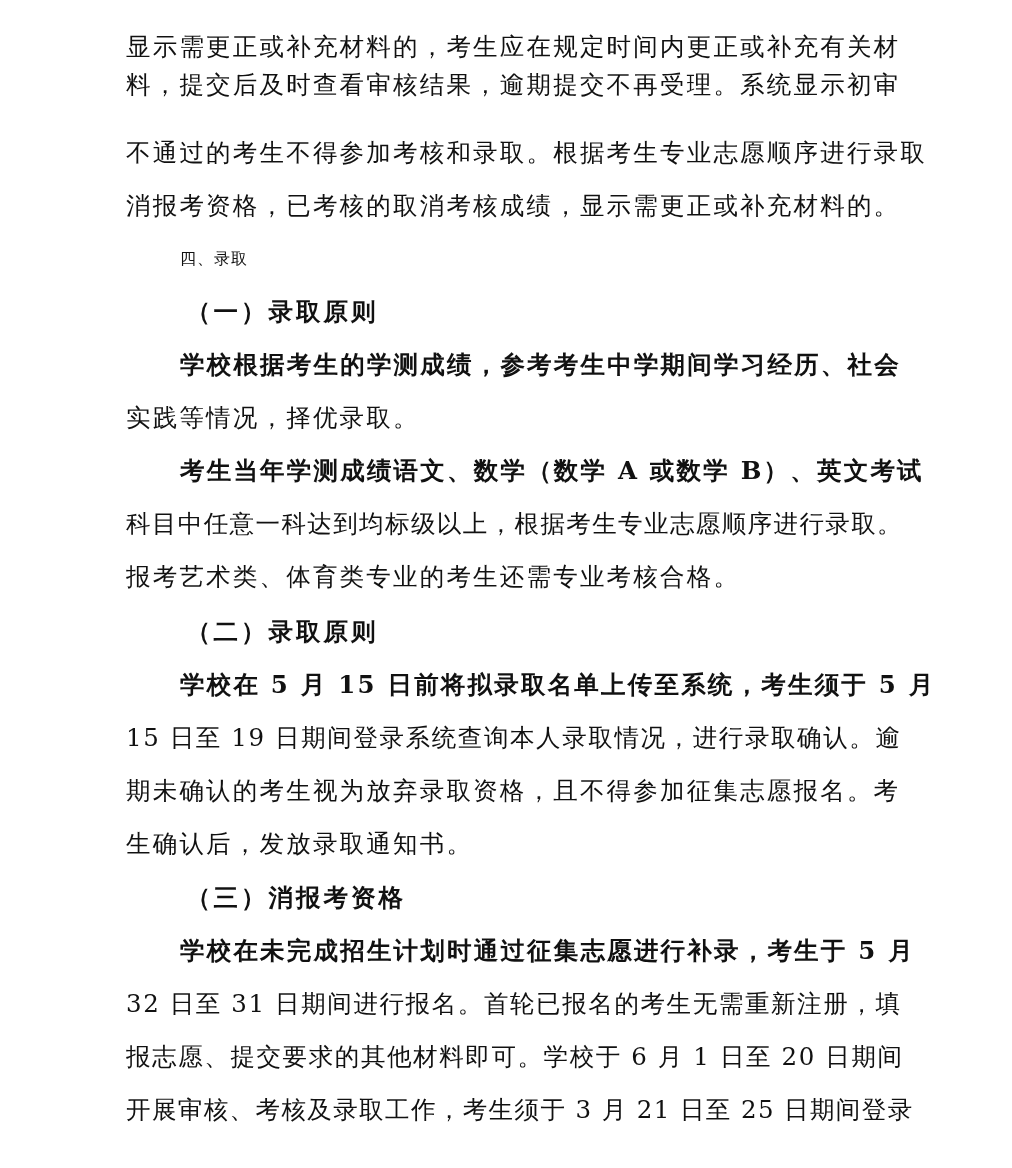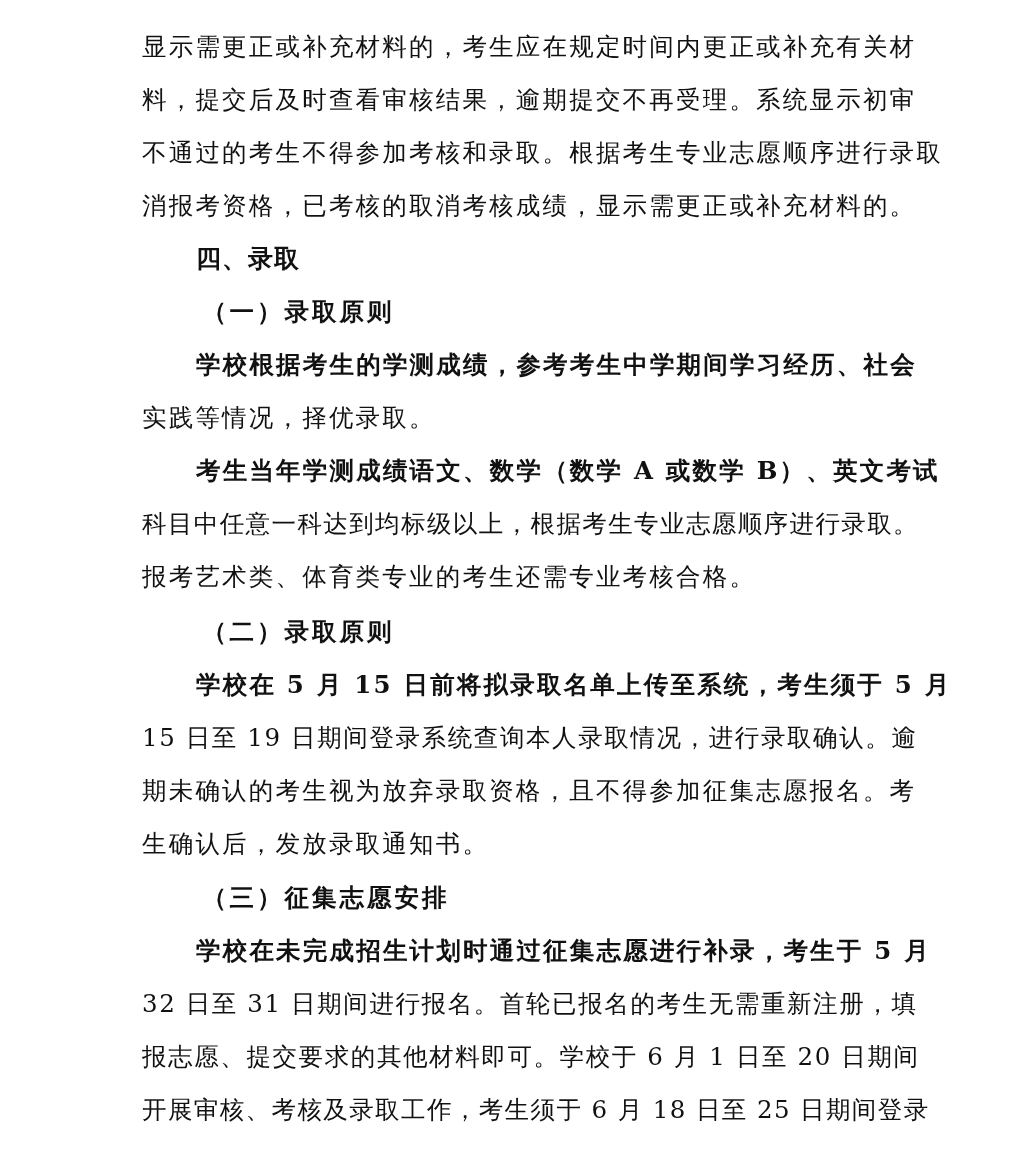"显示需更正或补充材料的，考生应在规定时间内更正或补充有关材" .line { margin-left: 16px -> none }
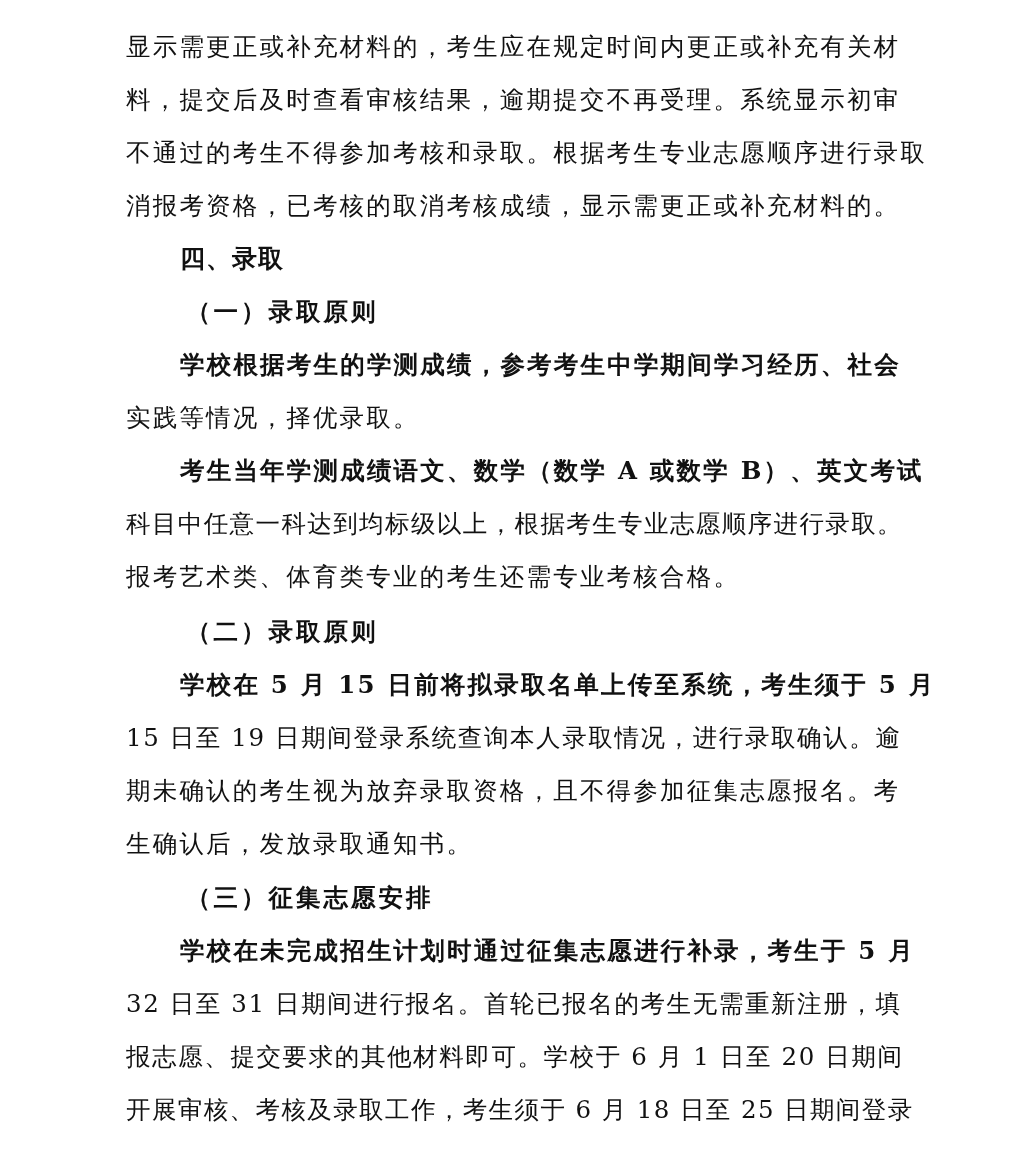"料，提交后及时查看审核结果，逾期提交不再受理。系统显示初审" div.line { top: 53px -> 38px }
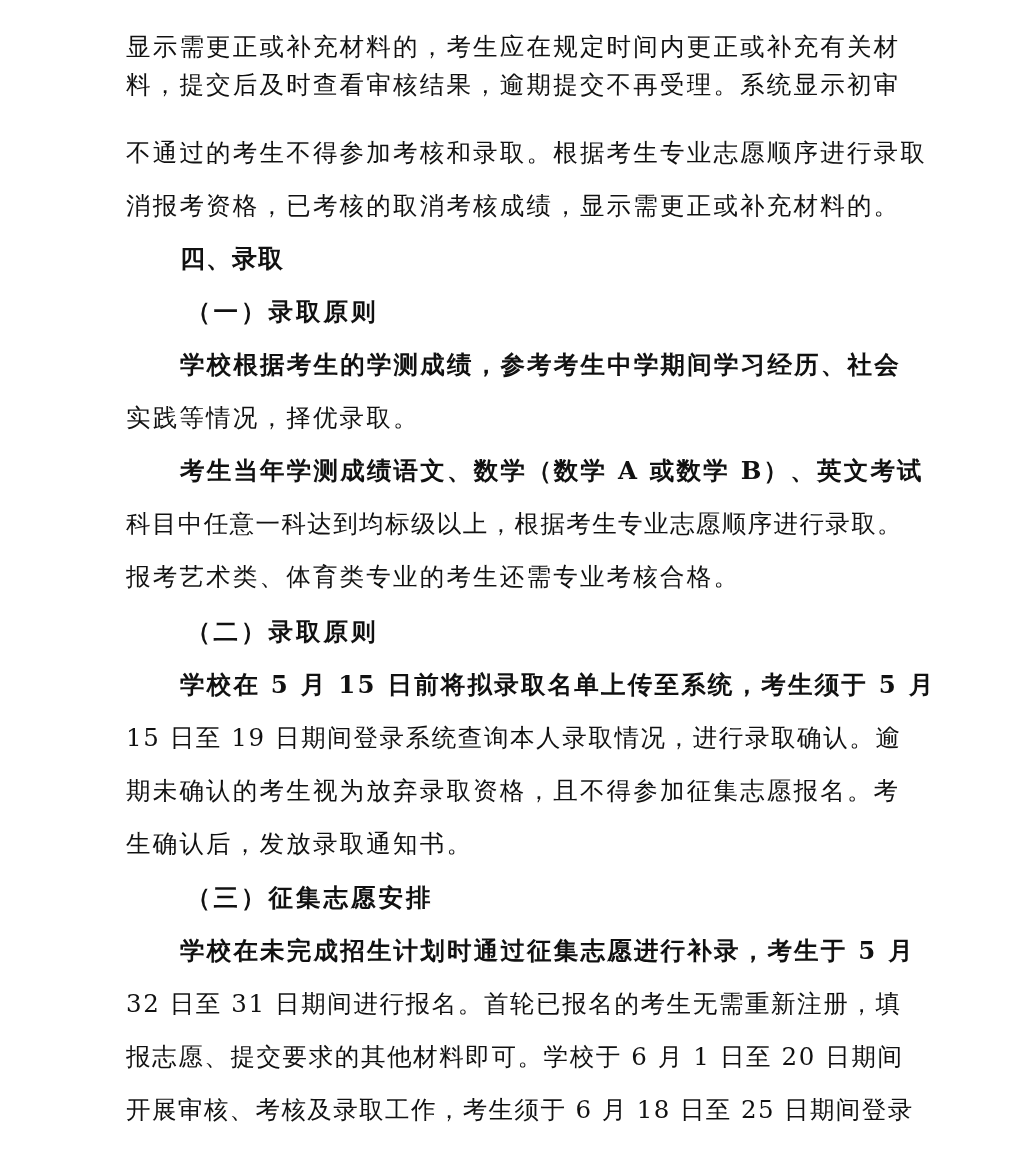"四、录取" .h1 { font-size: 25px -> 16px; font-weight: bold -> normal }
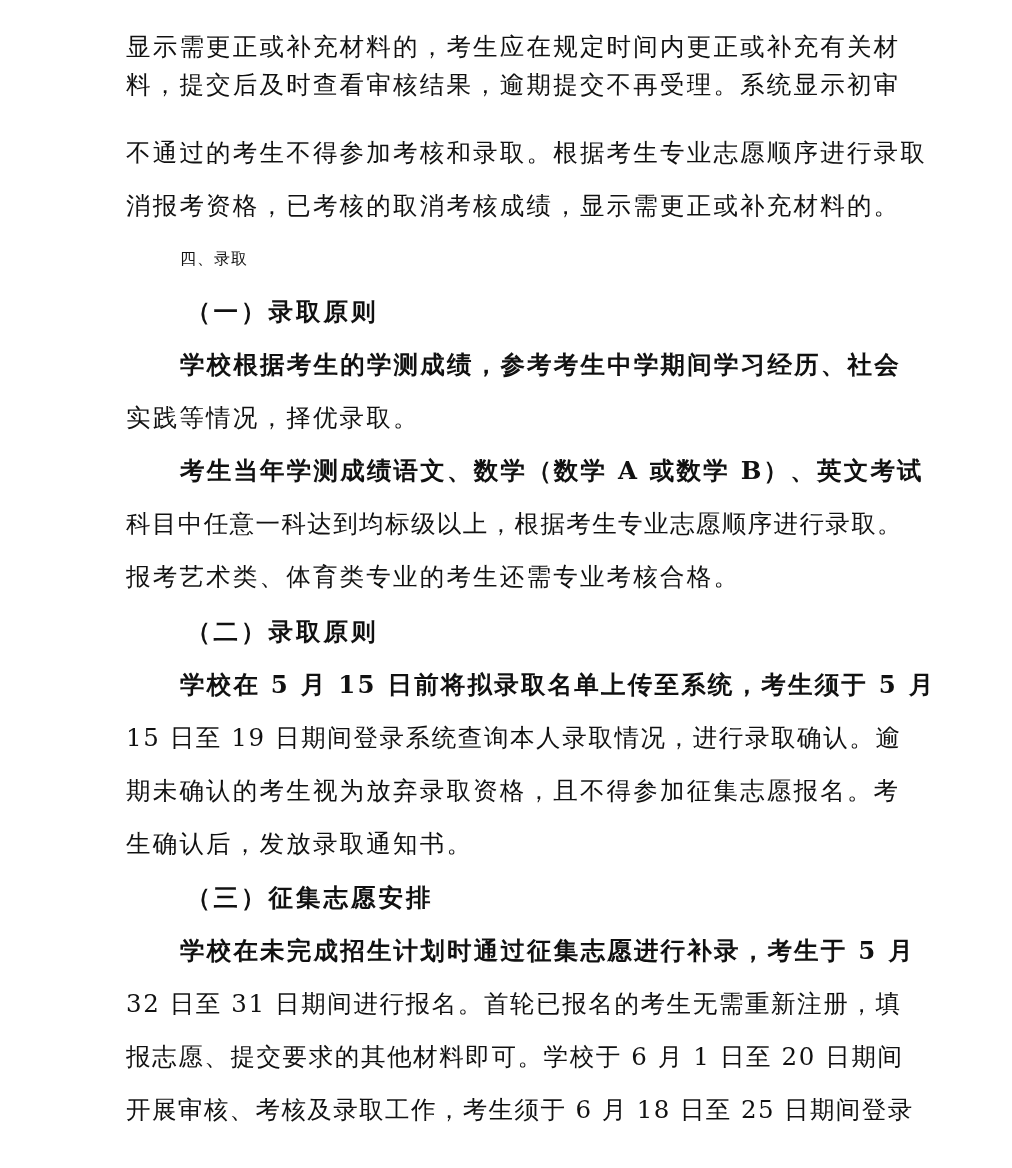"（三）征集志愿安排" div.line { text: 征集志愿安排 -> 消报考资格 }
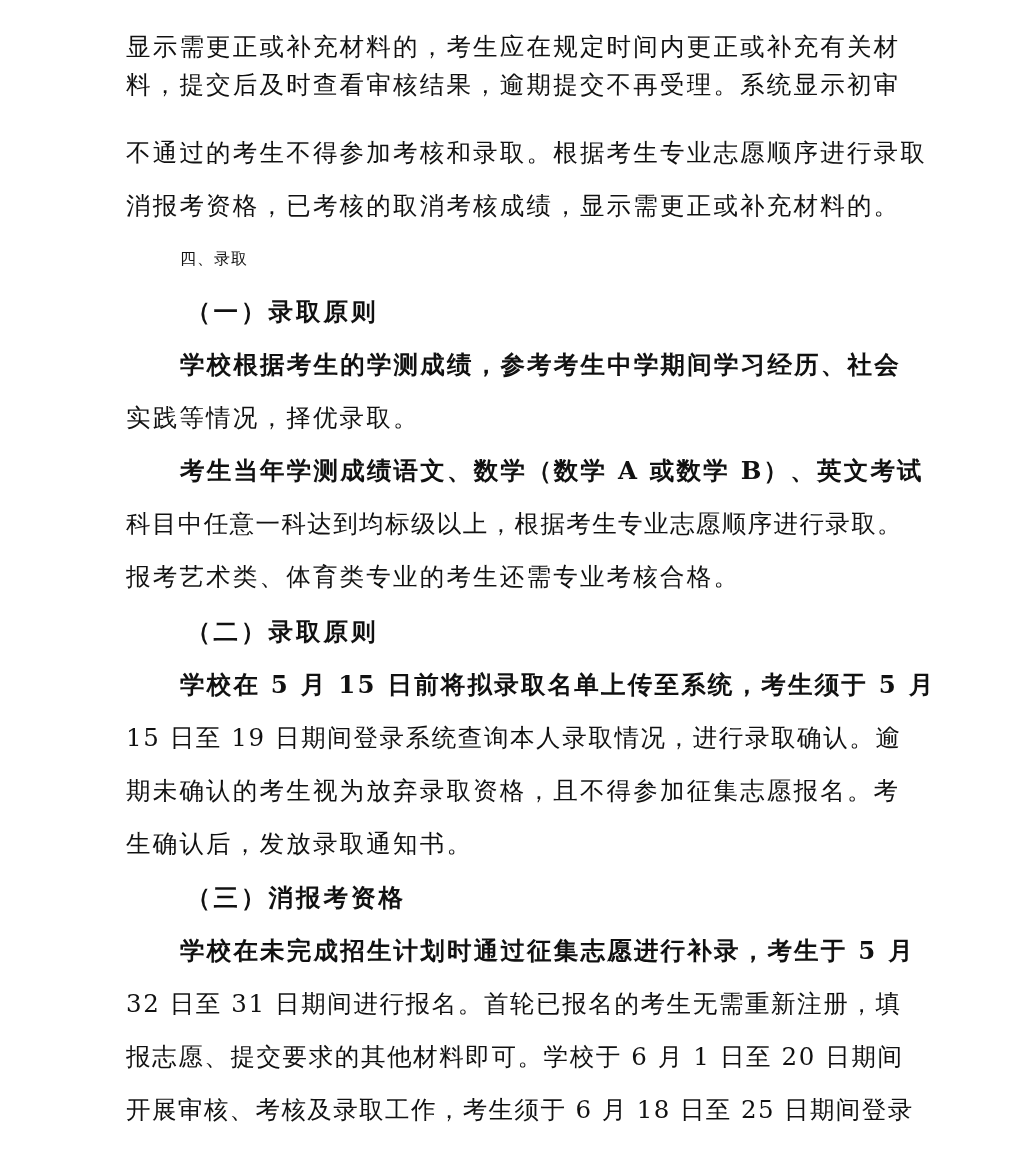"开展审核、考核及录取工作，考生须于 6 月 18 日至" div.line { text: 6 月 18 -> 3 月 21 }
